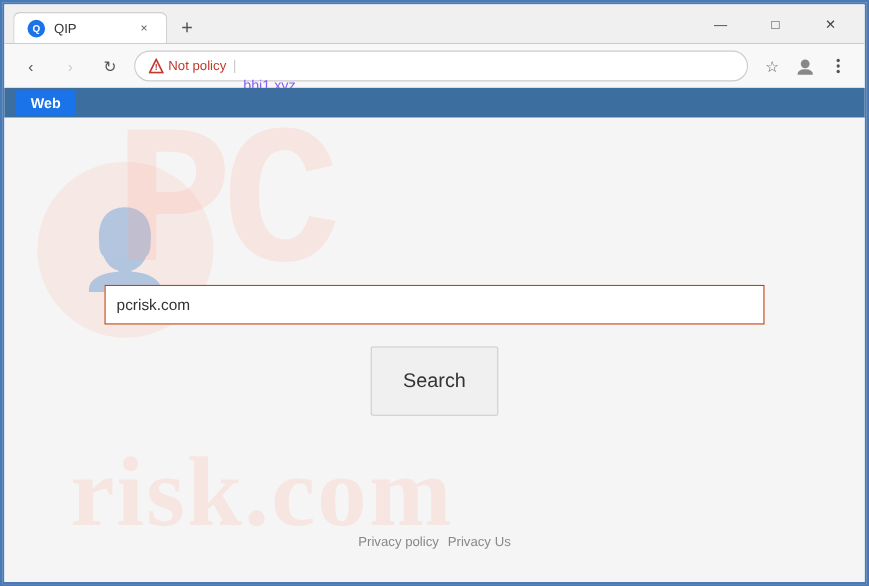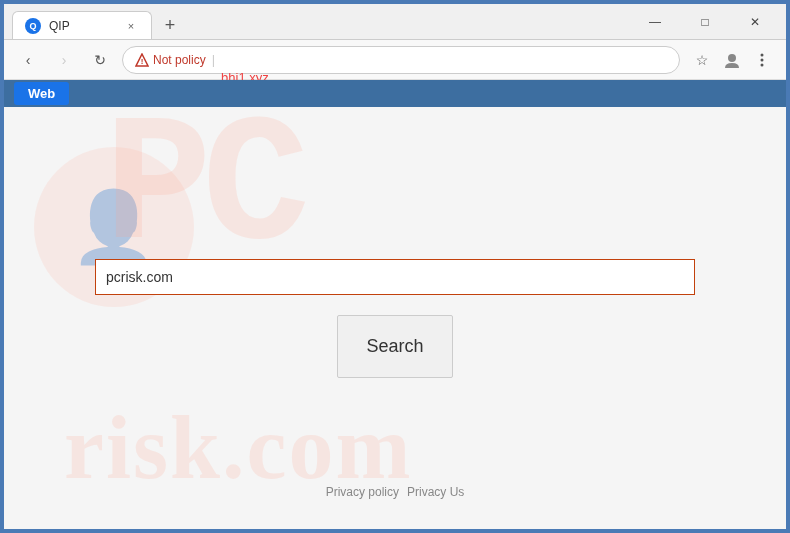"bhj1.xyz" .address-url { color: #ef4444 -> #8b5cf6 }
